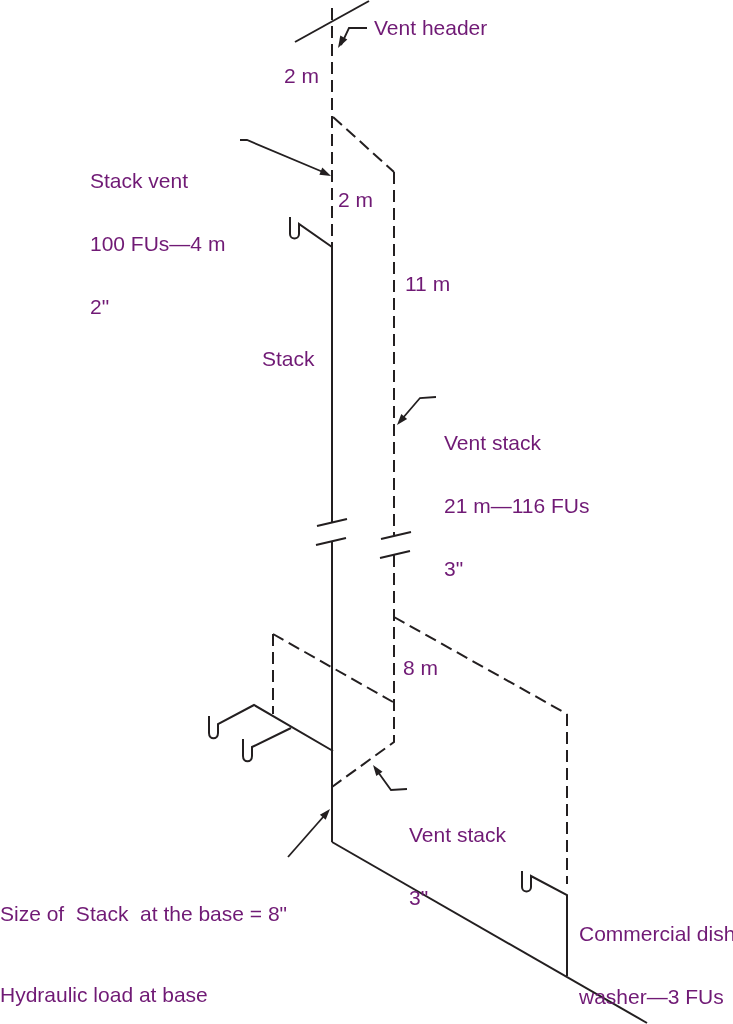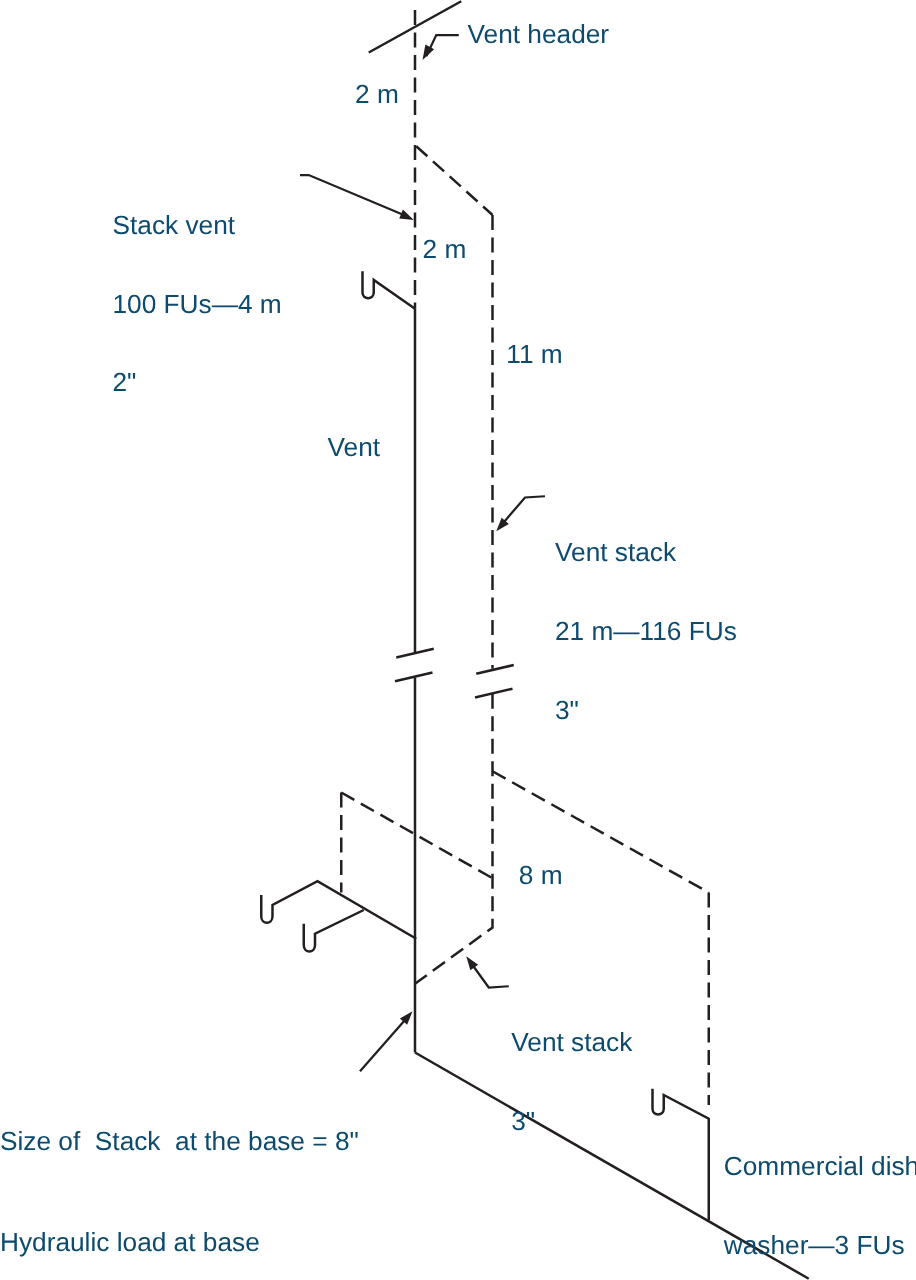"Vent header" .stage { color: #0c4a6e -> #701a75 }
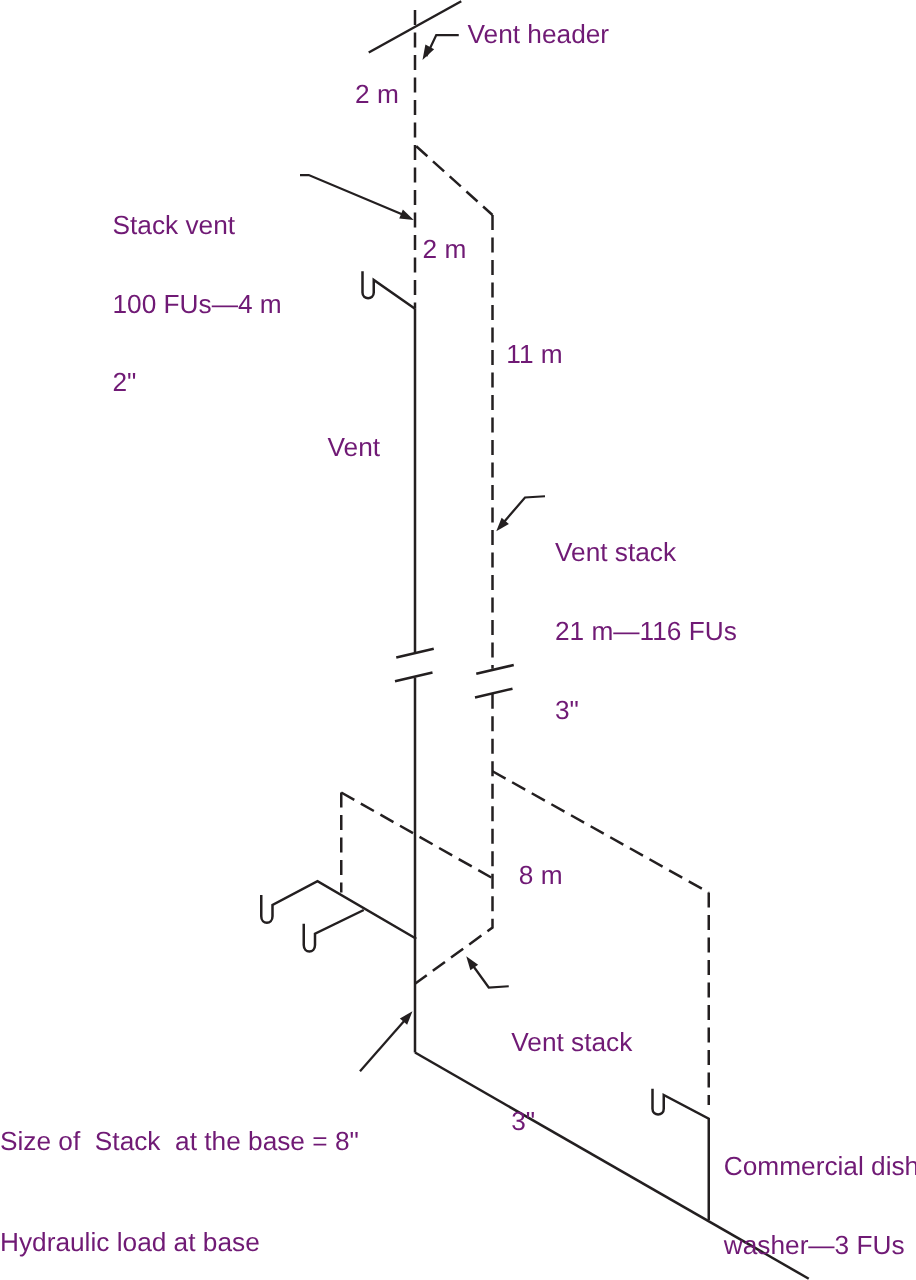"Vent" div.lbl { text: Vent -> Stack }
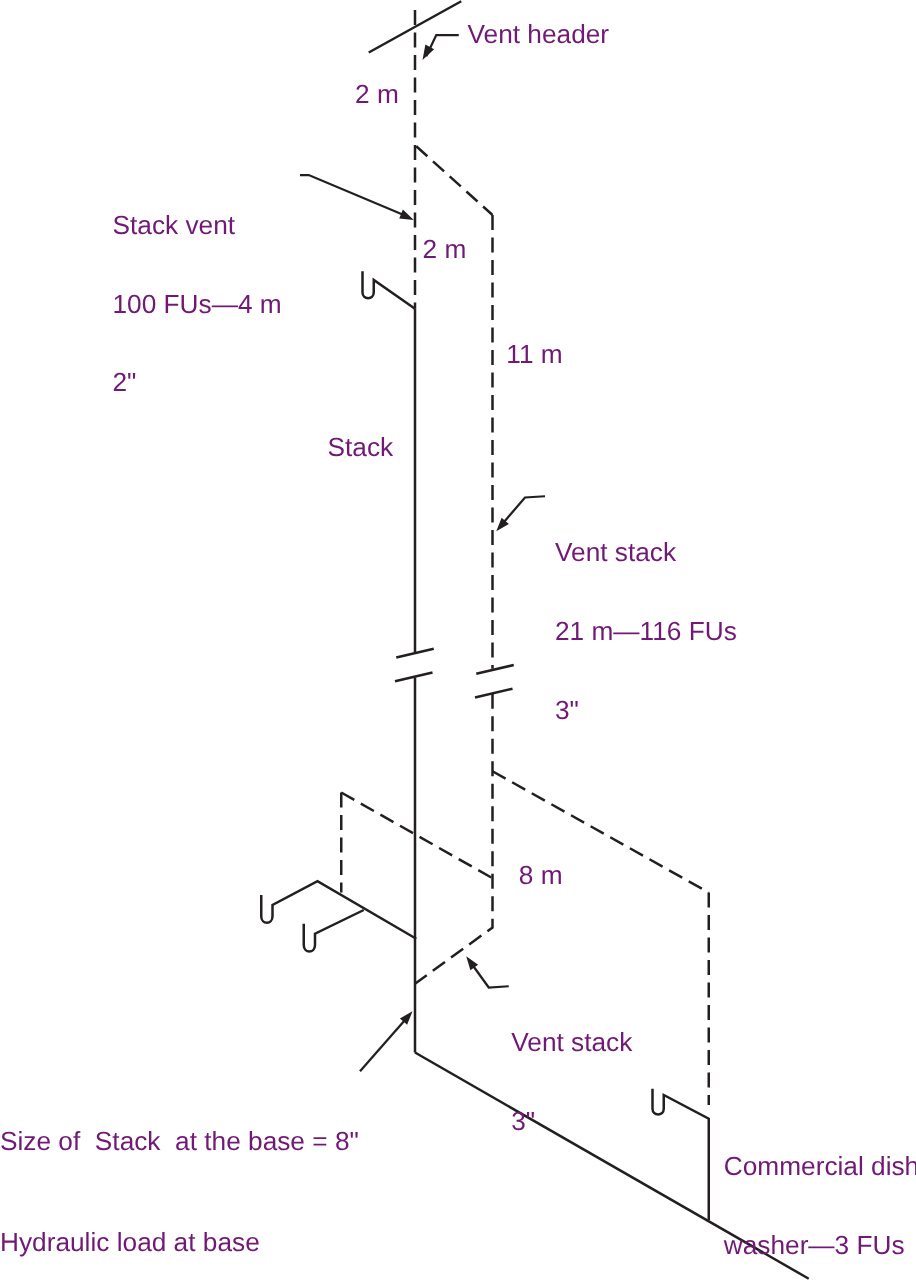"8 m" div.lbl { margin-left: 12px -> none; top: 690px -> 657px }
